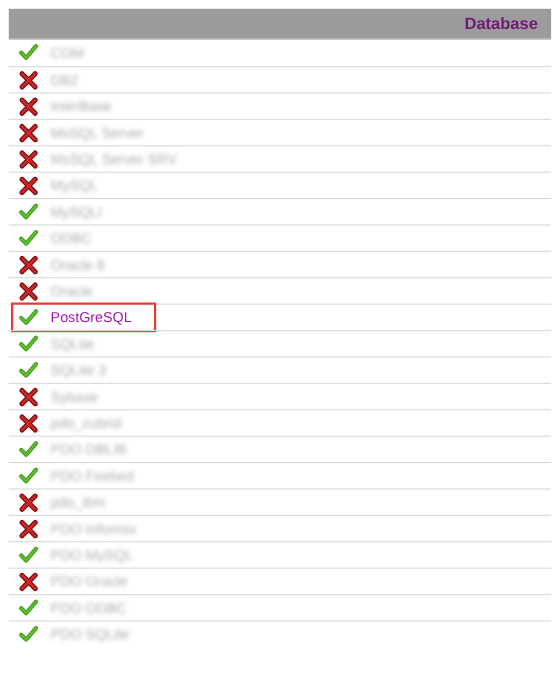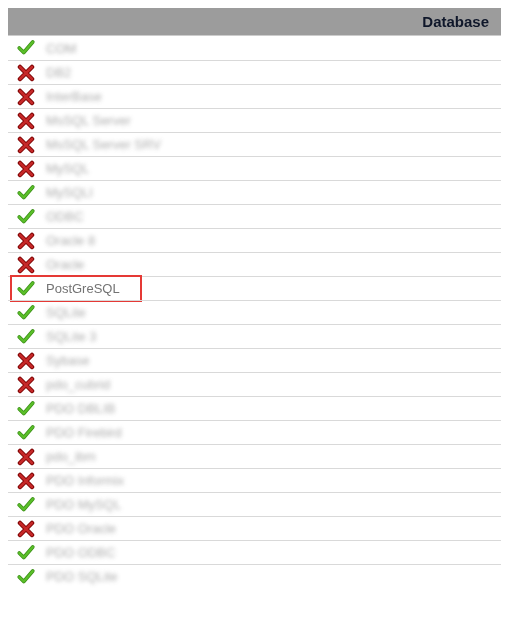"Database" .header { color: #0f172a -> #701a75 }
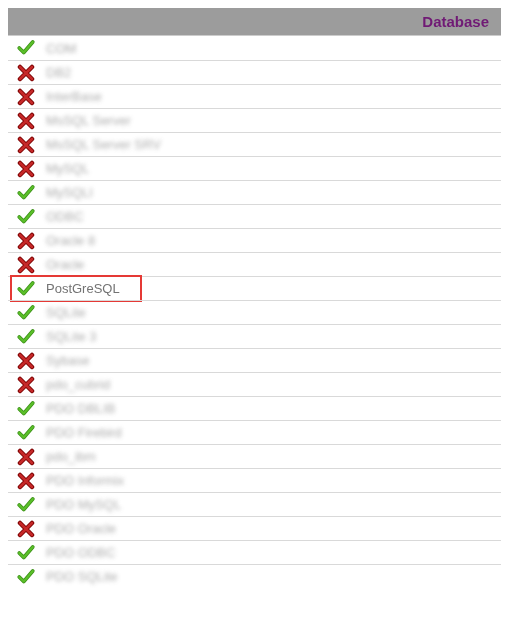"PostGreSQL" .clear .label-cell { color: #737373 -> #a21caf }
